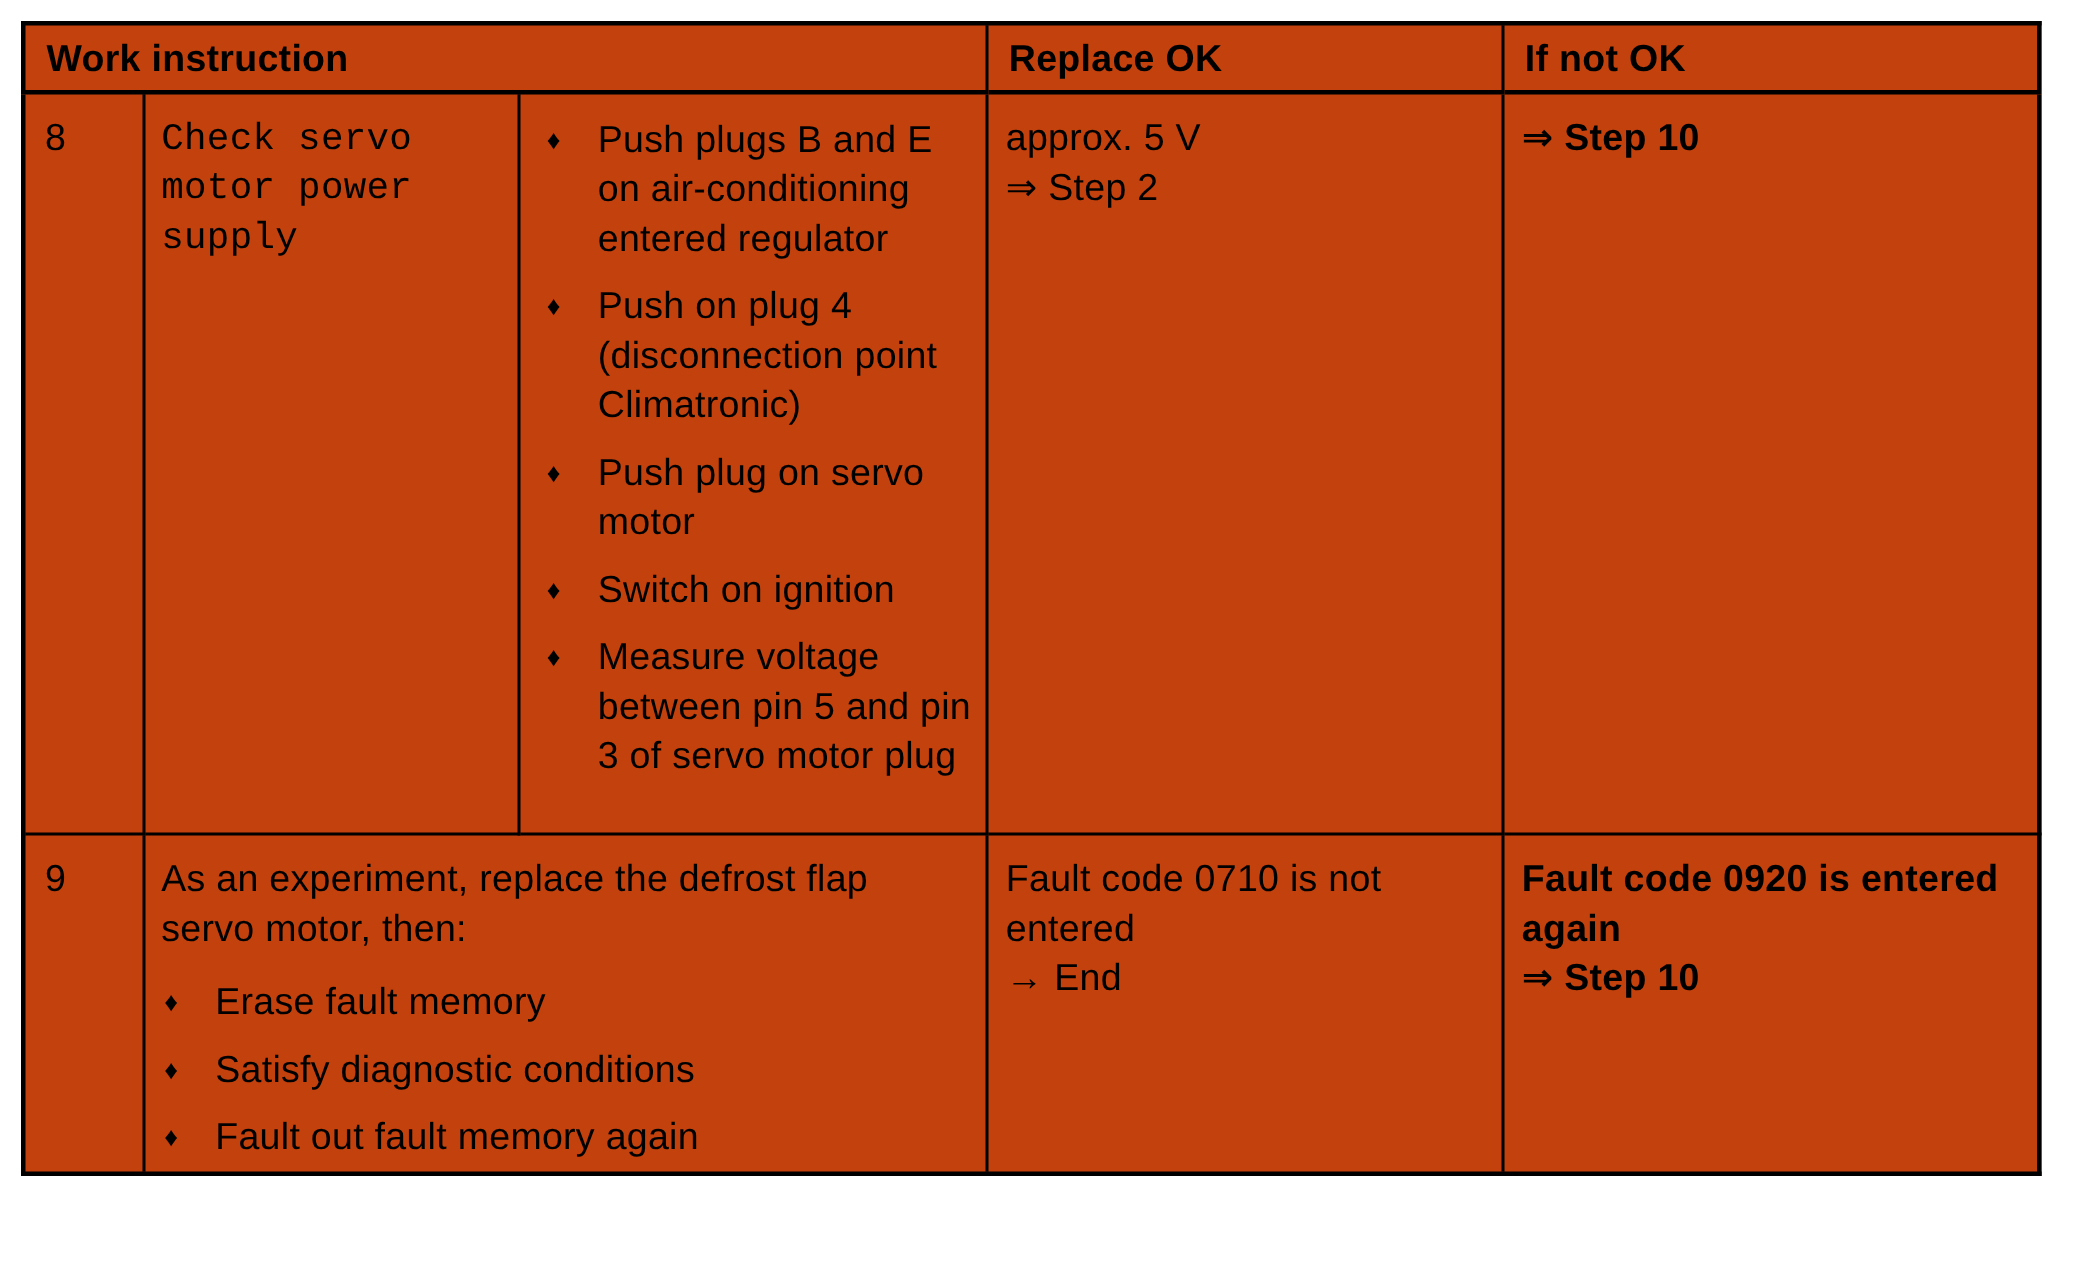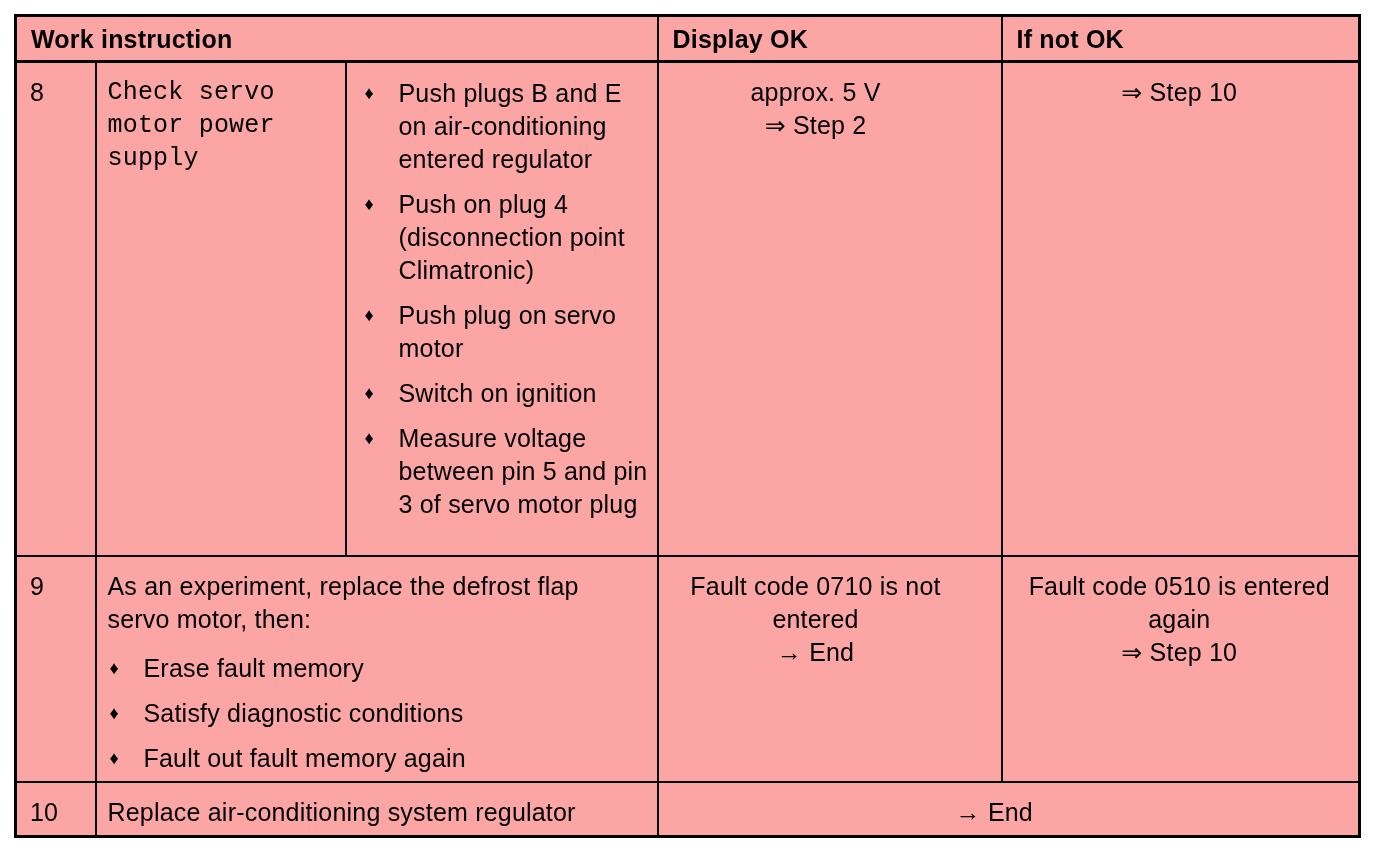"Work instruction" table.work-table { background: #fca5a5 -> #c2410c }
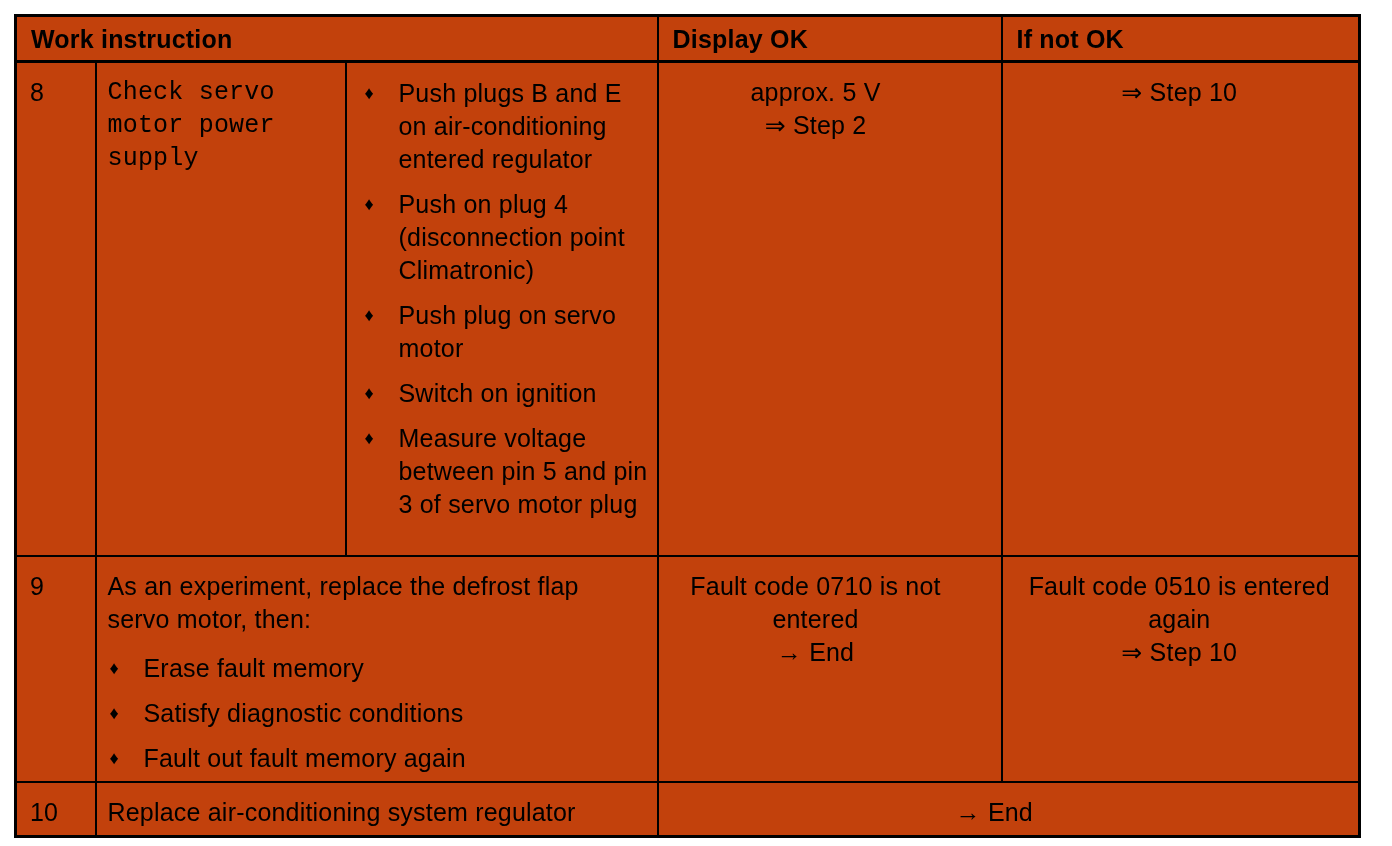"Display OK" th { text: Display -> Replace }
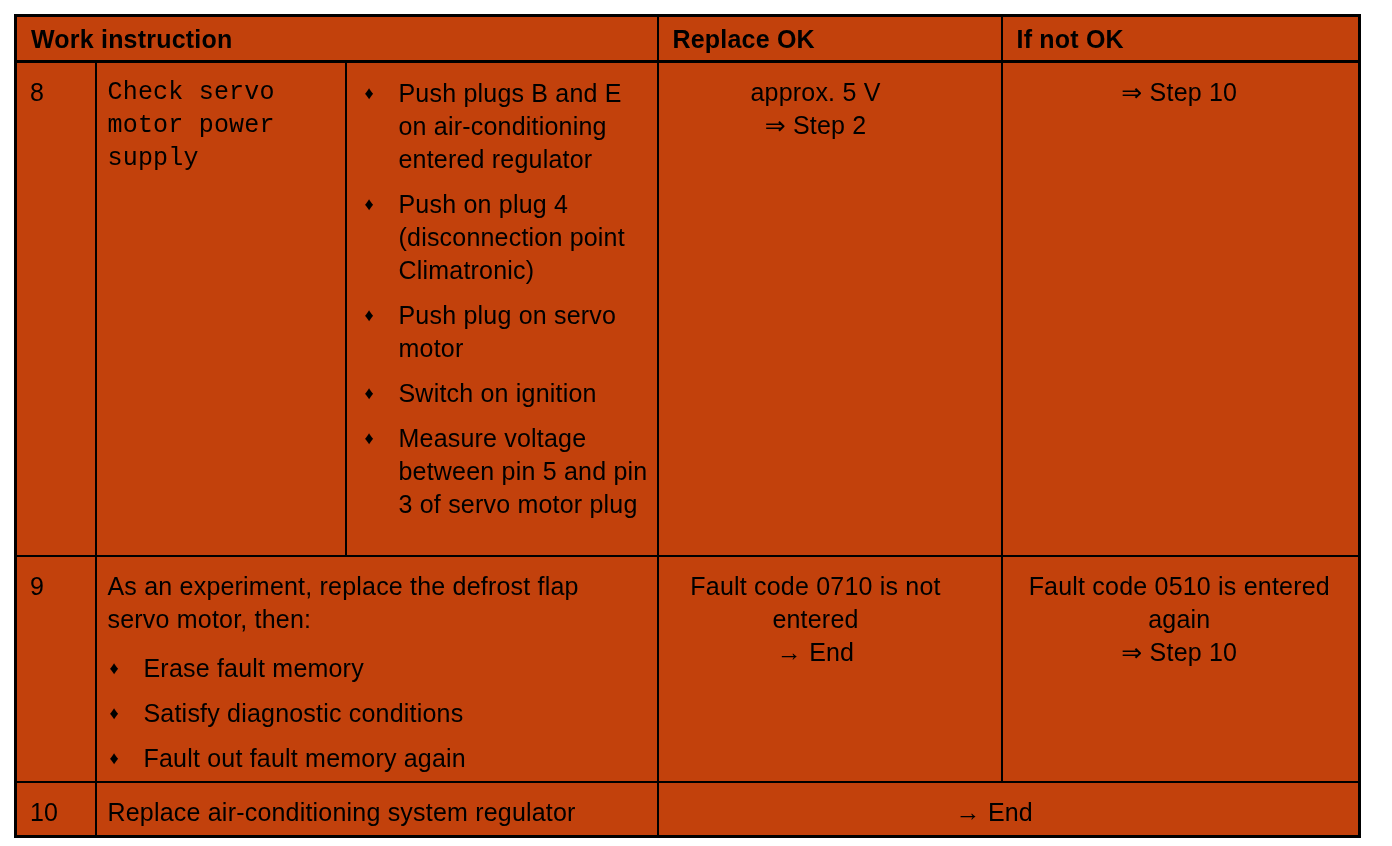"approx. 5 V" .cell-line { text-align: center -> none }
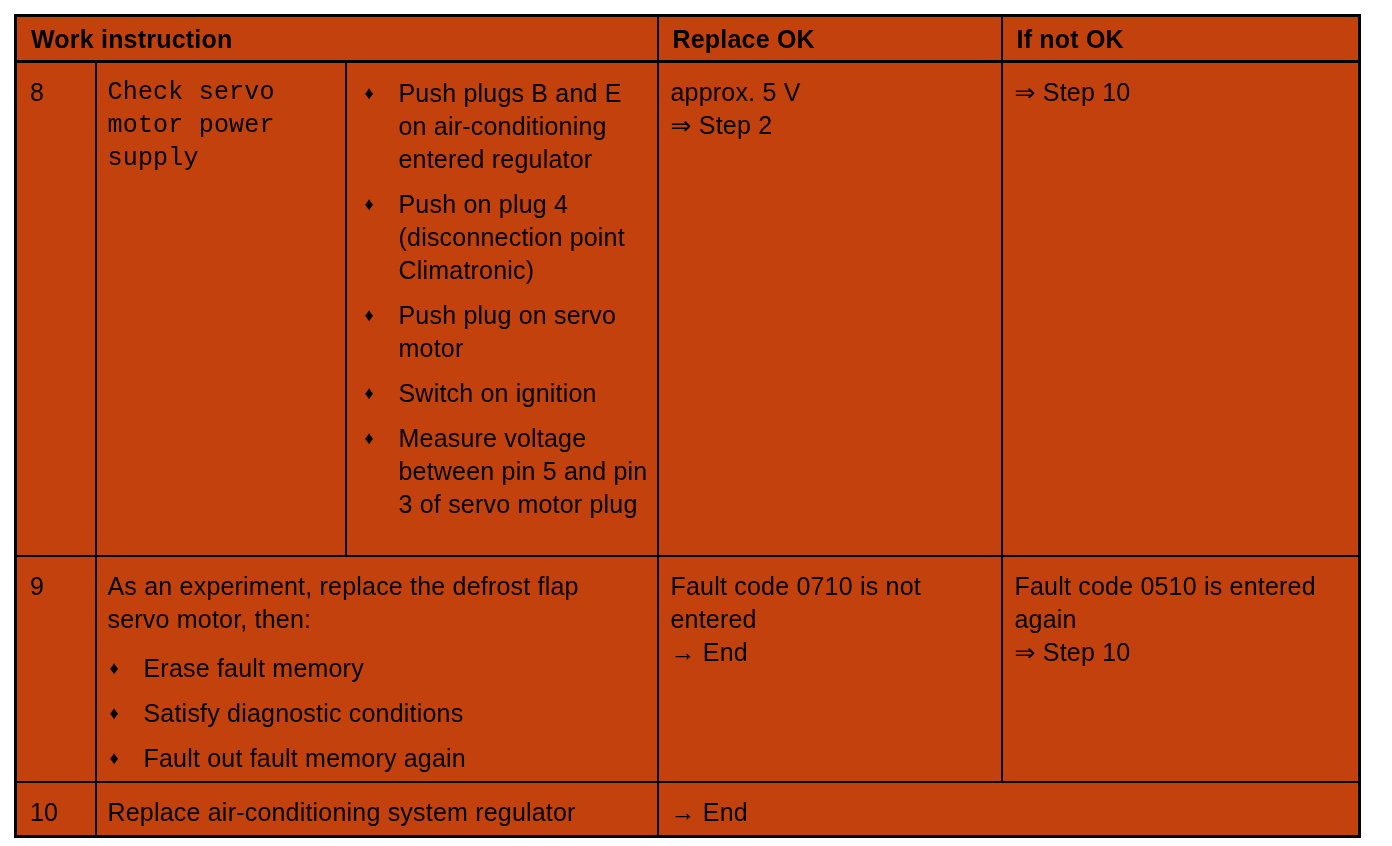"⇒ Step 10" td.result-cell.narrowpad { font-weight: none -> bold }
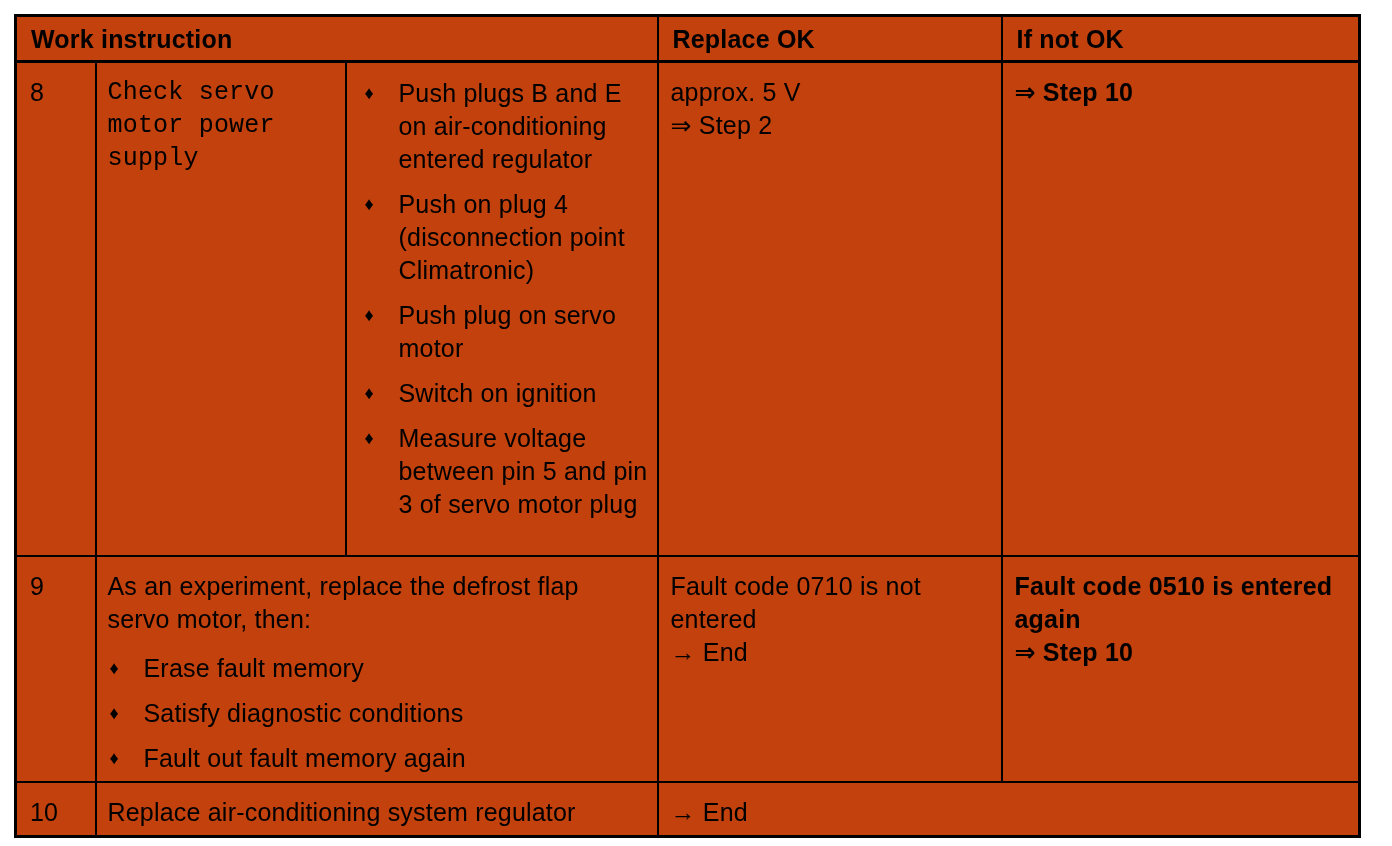"Fault code 0510 is entered" span.cell-line { text: 0510 -> 0920 }
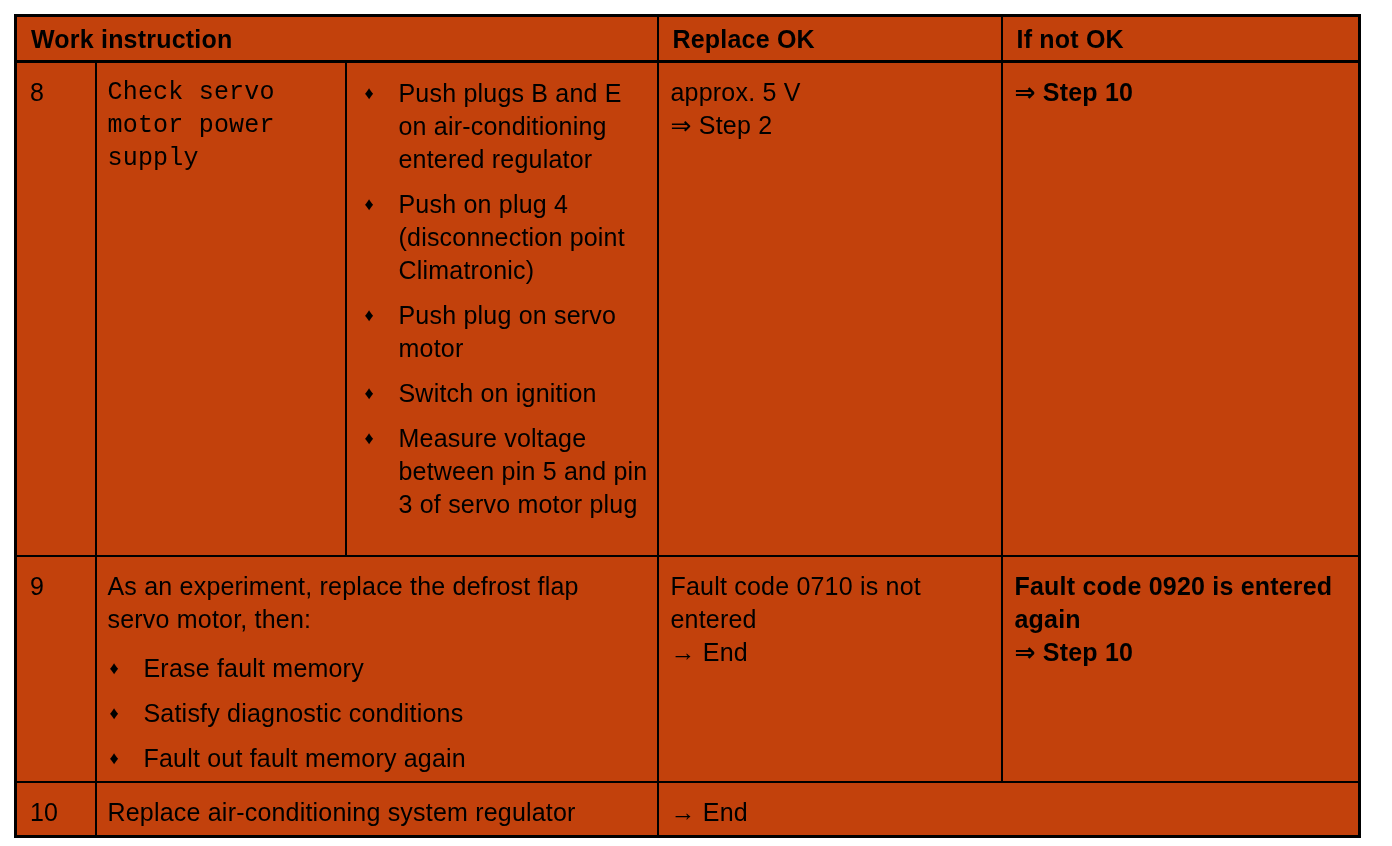"10" tr.row-10 { html: <tr> <td>10</td> <td>Replace air-conditioning system regulator</td> <td> <span>→ End</span> </td> </tr> -> none }
